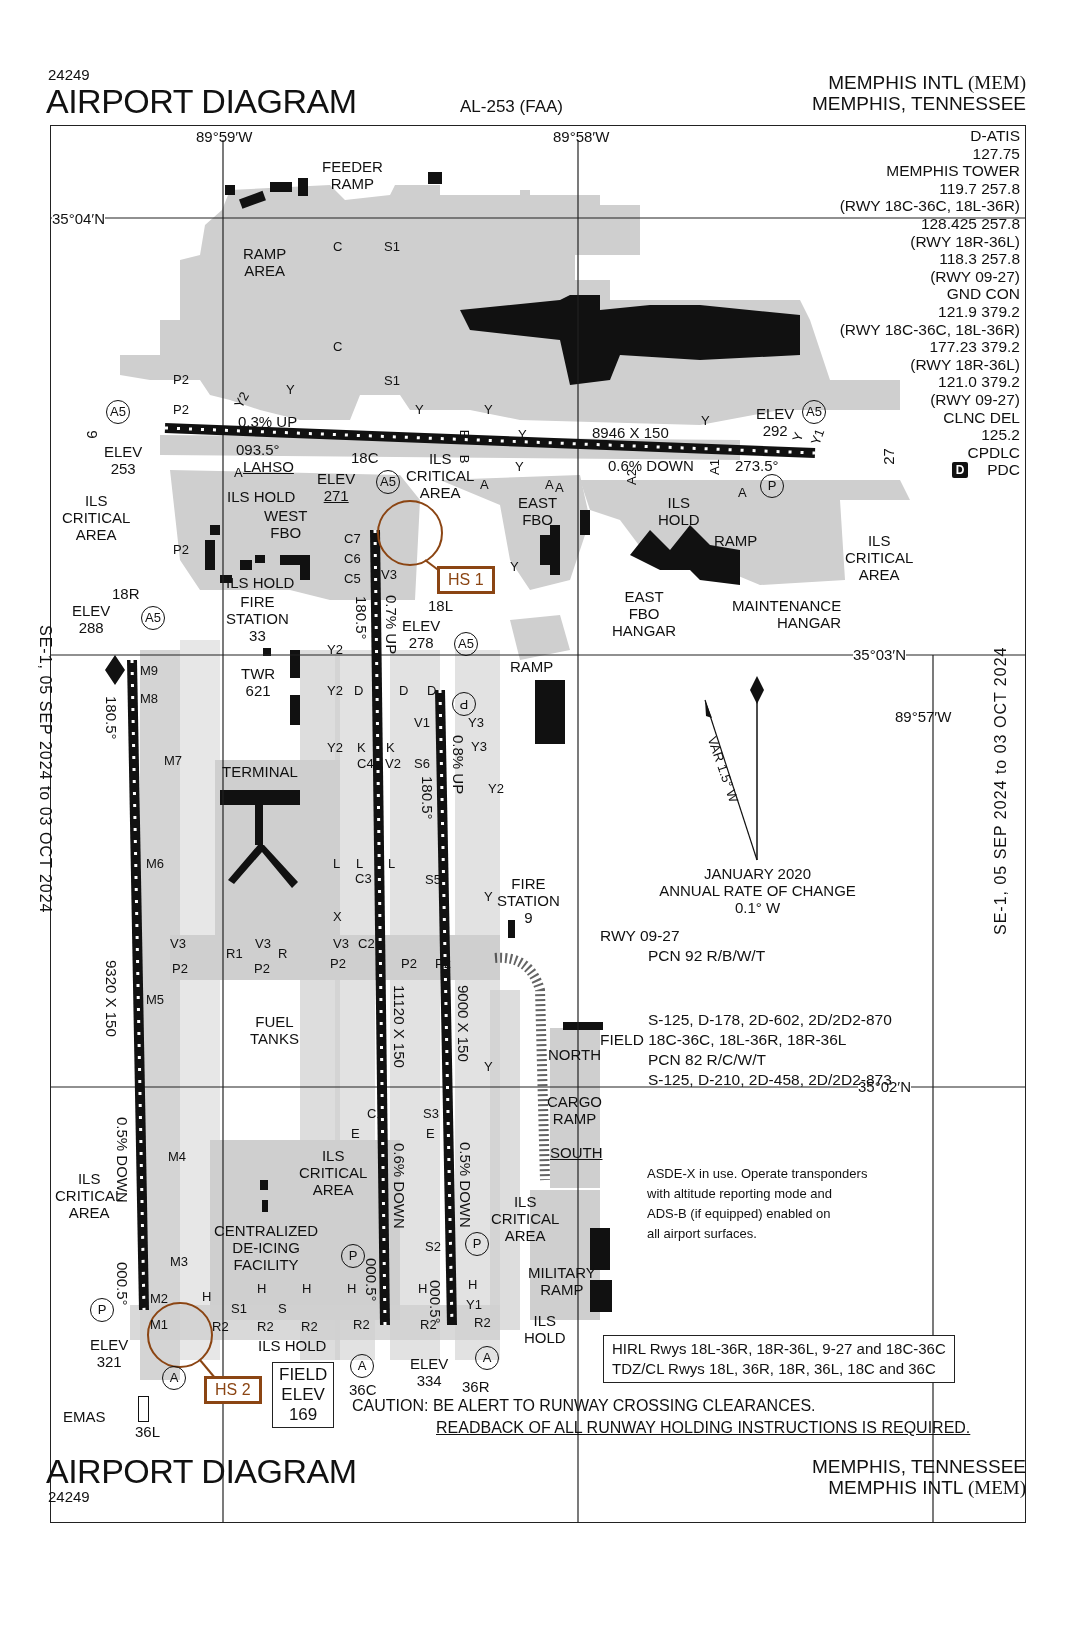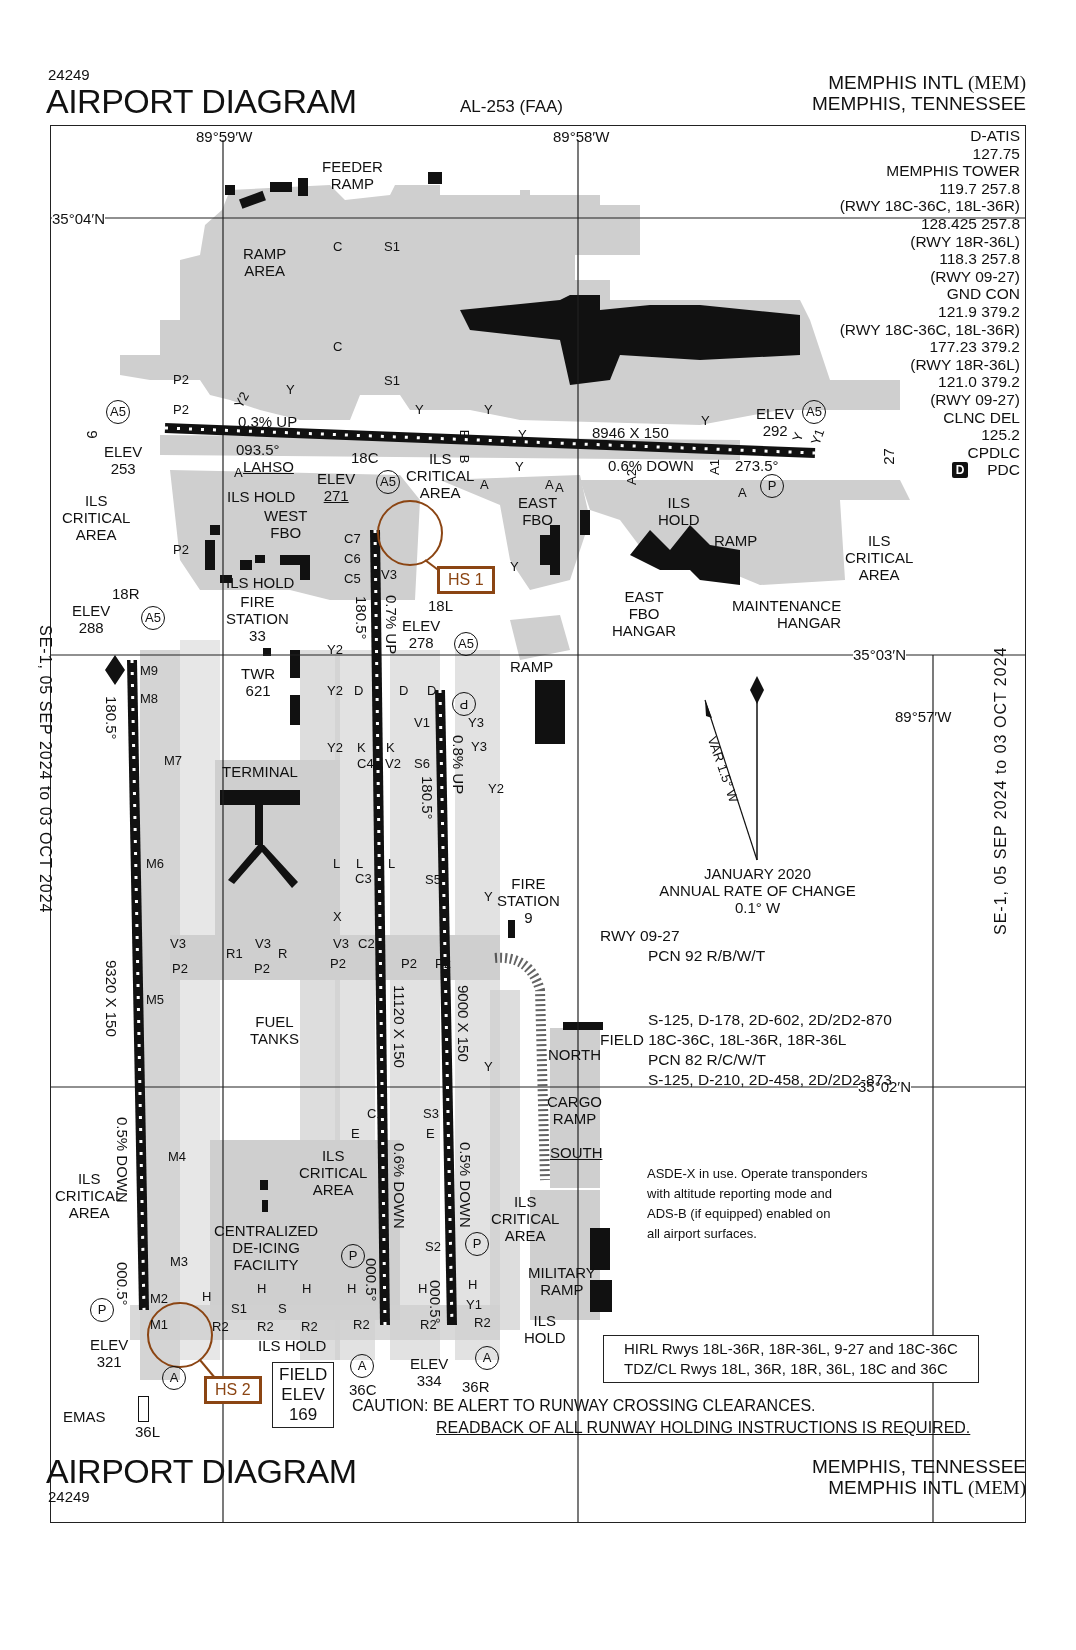"HIRL Rwys 18L-36R, 18R-36L, 9-27" .box-lights { padding: 3px 20px -> 3px 8px }
